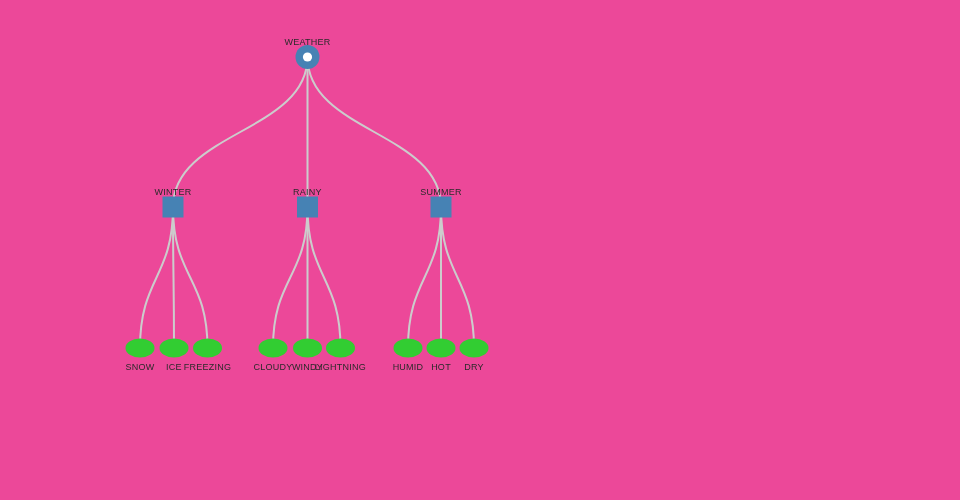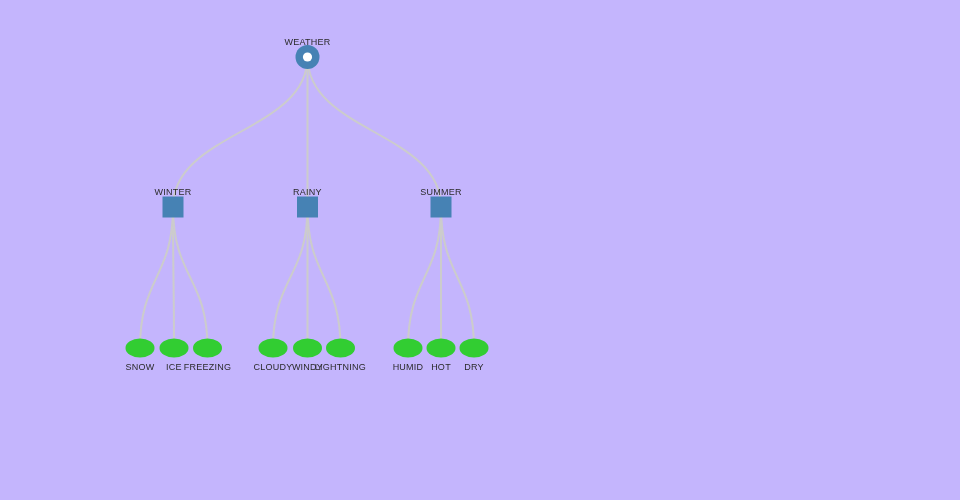"WEATHER" .canvas { background: #c4b5fd -> #ec4899 }
